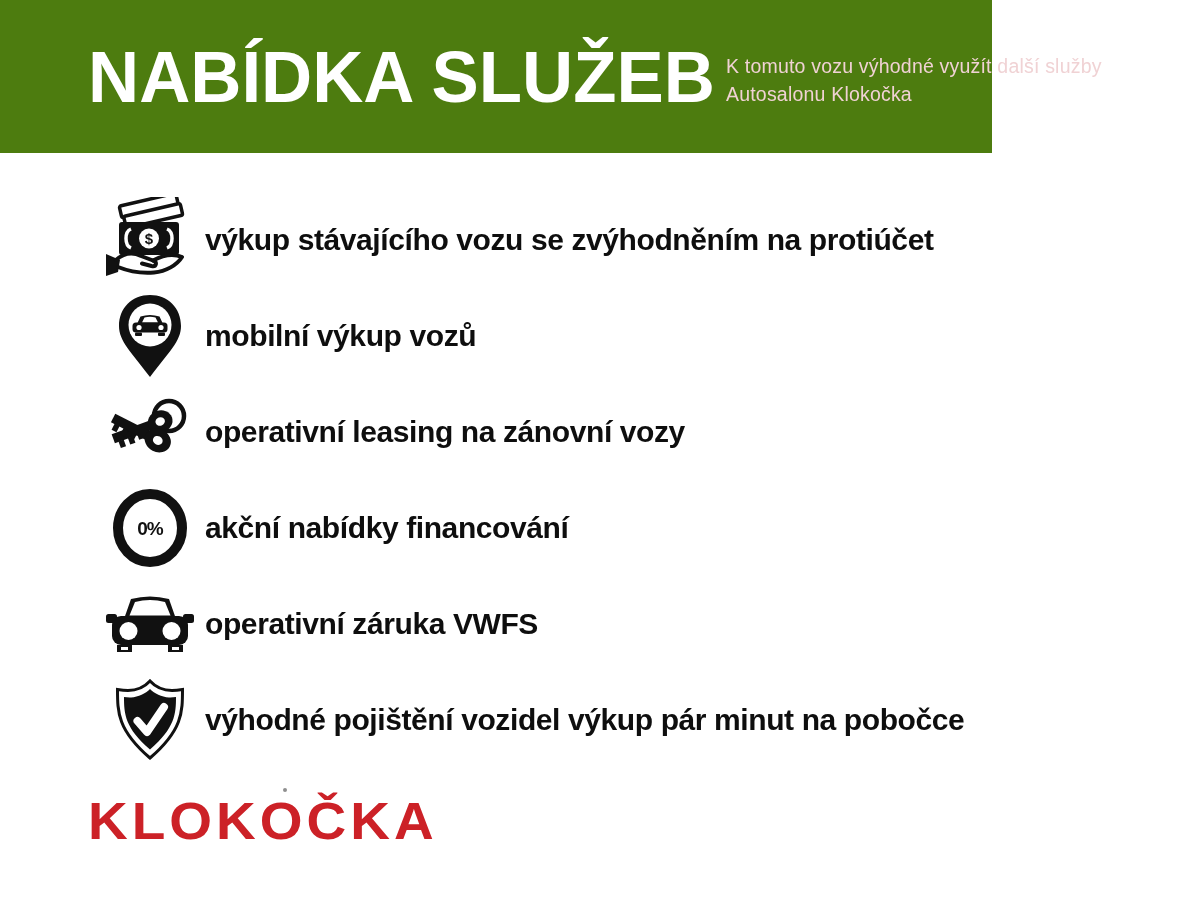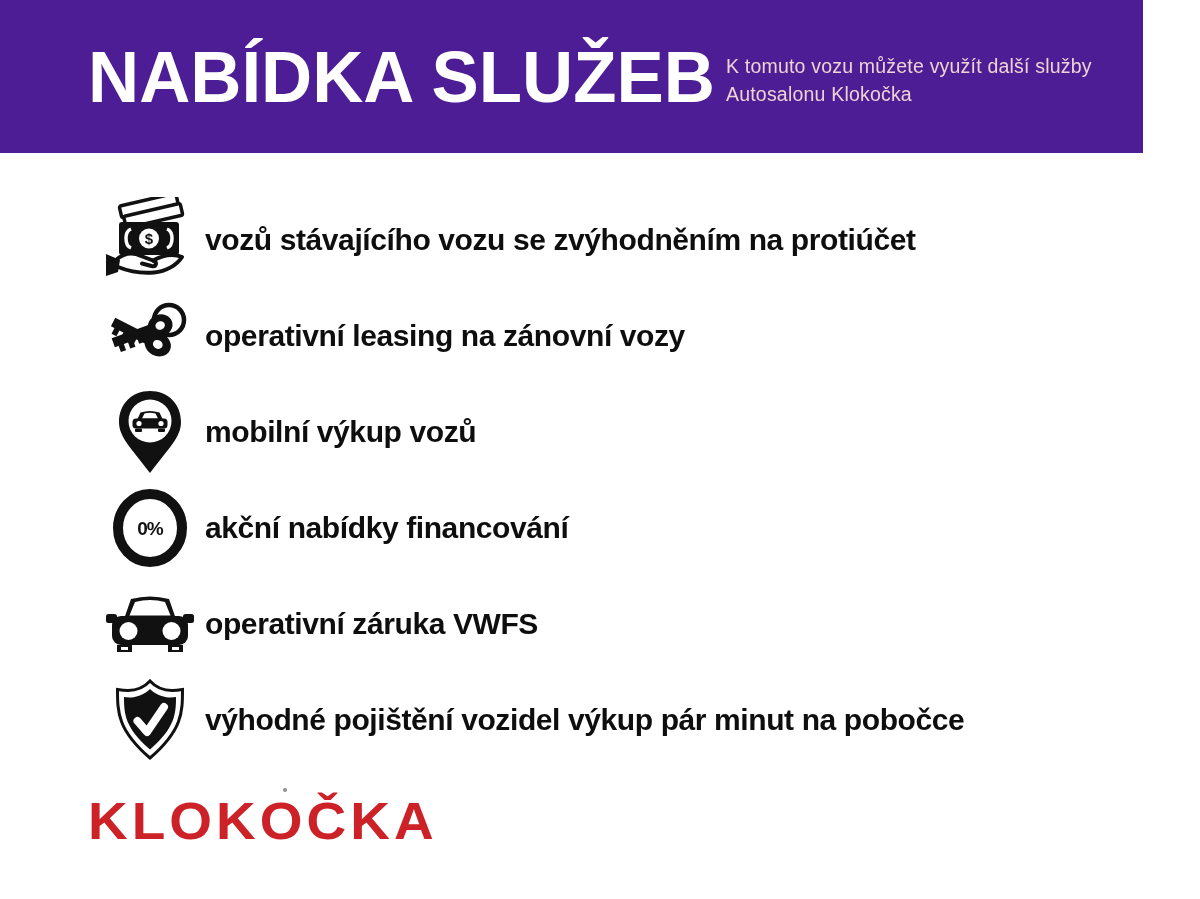"NABÍDKA SLUŽEB" .banner { background: #4c1d95 -> #4d7c0f; width: 1143px -> 992px }
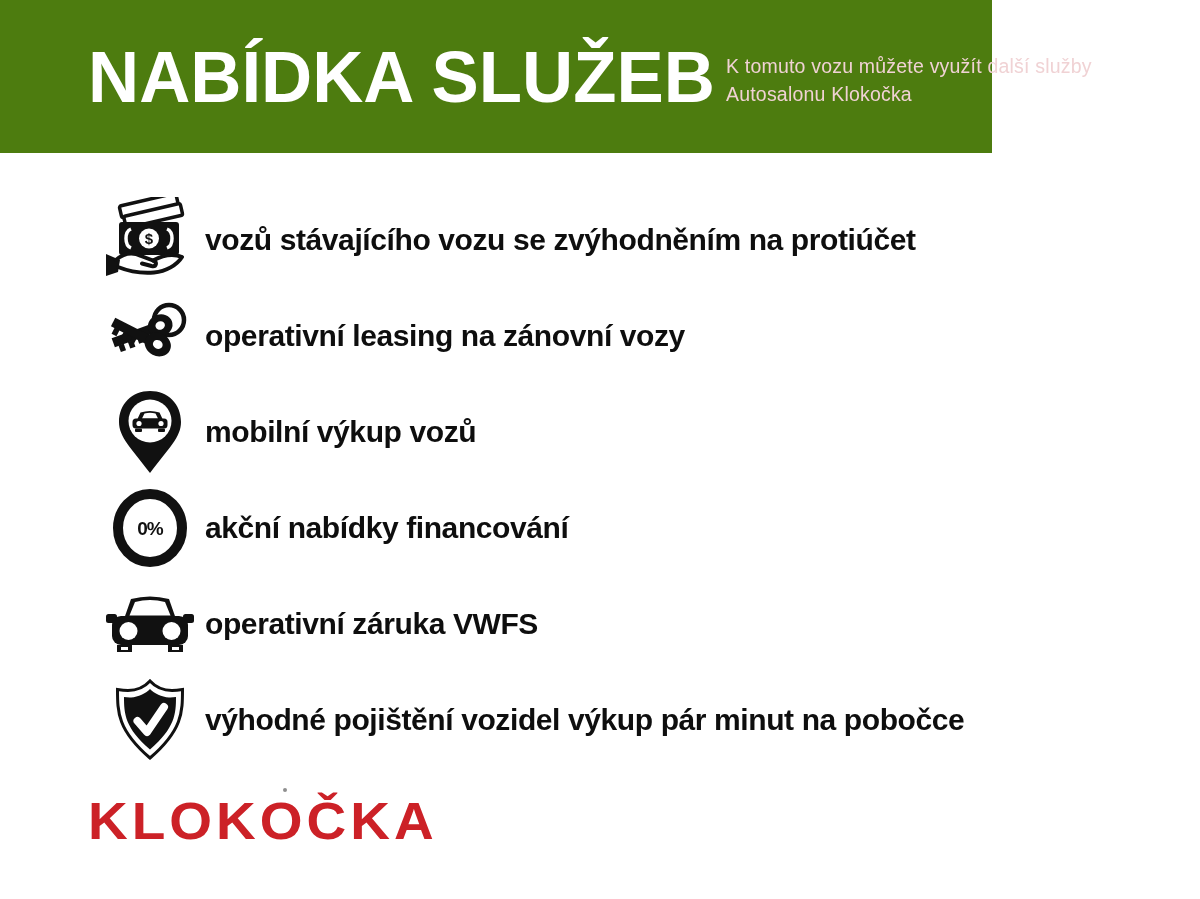"K tomuto vozu můžete využít" span { text: můžete -> výhodné }
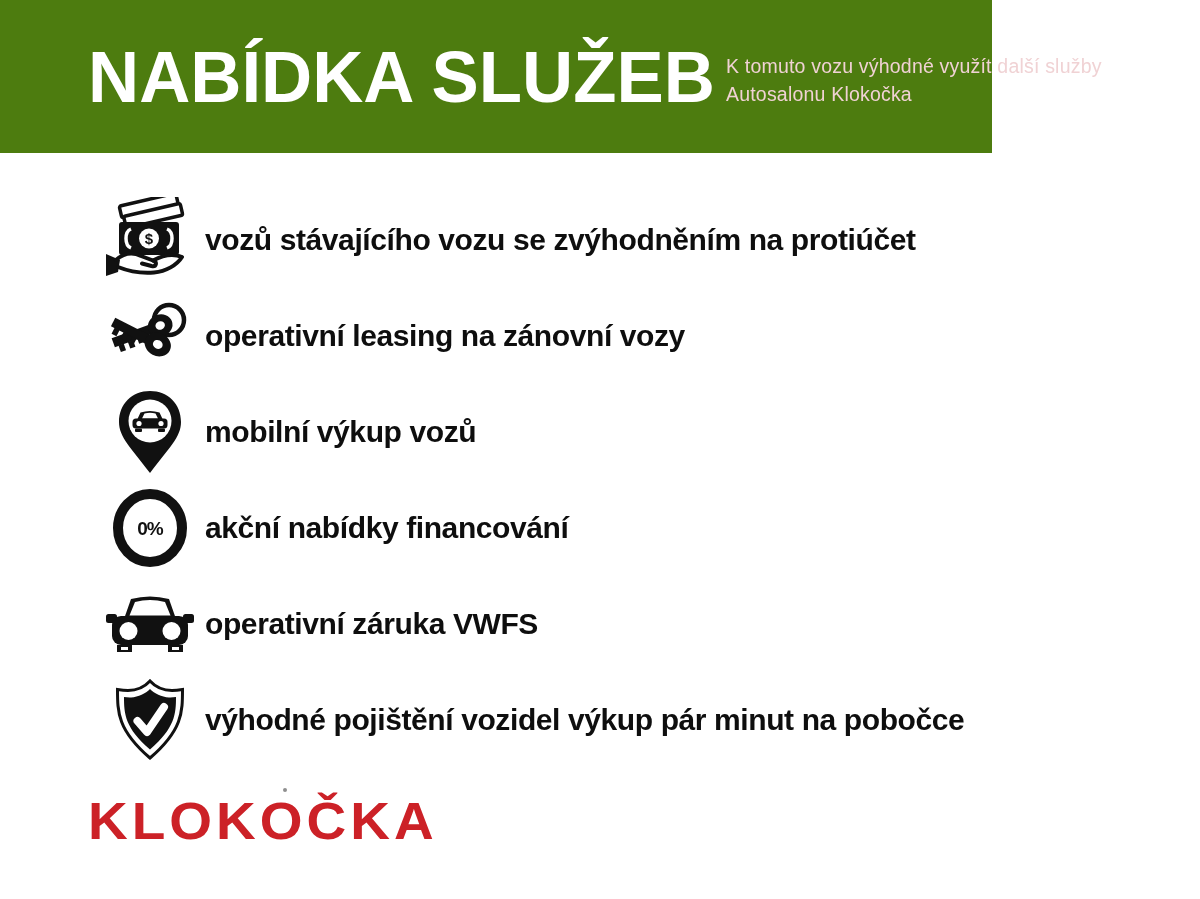"vozů stávajícího vozu se zvýhodněním" div.service-label { text: vozů -> výkup }
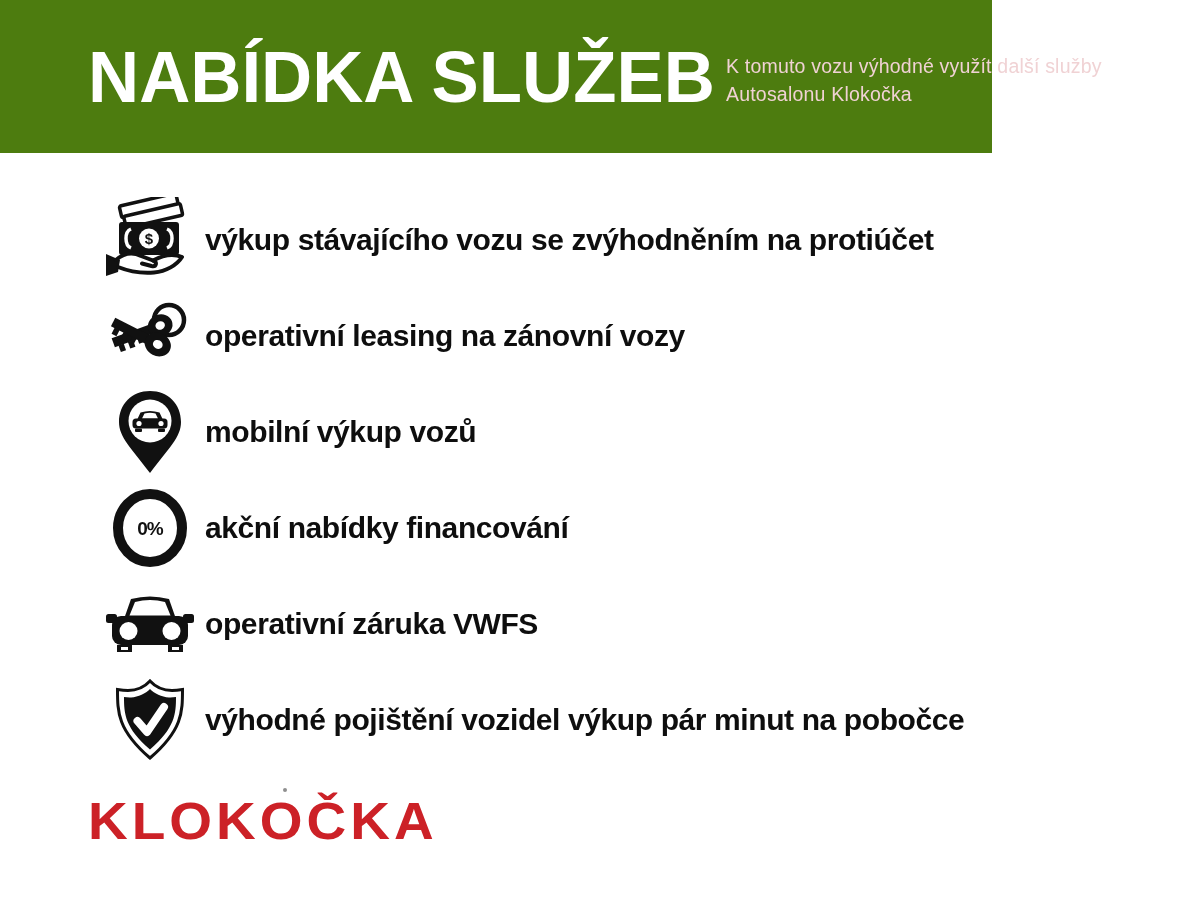"operativní leasing na zánovní vozy" div.service-row { order: before "mobilní výkup vozů" -> after "mobilní výkup vozů" }
